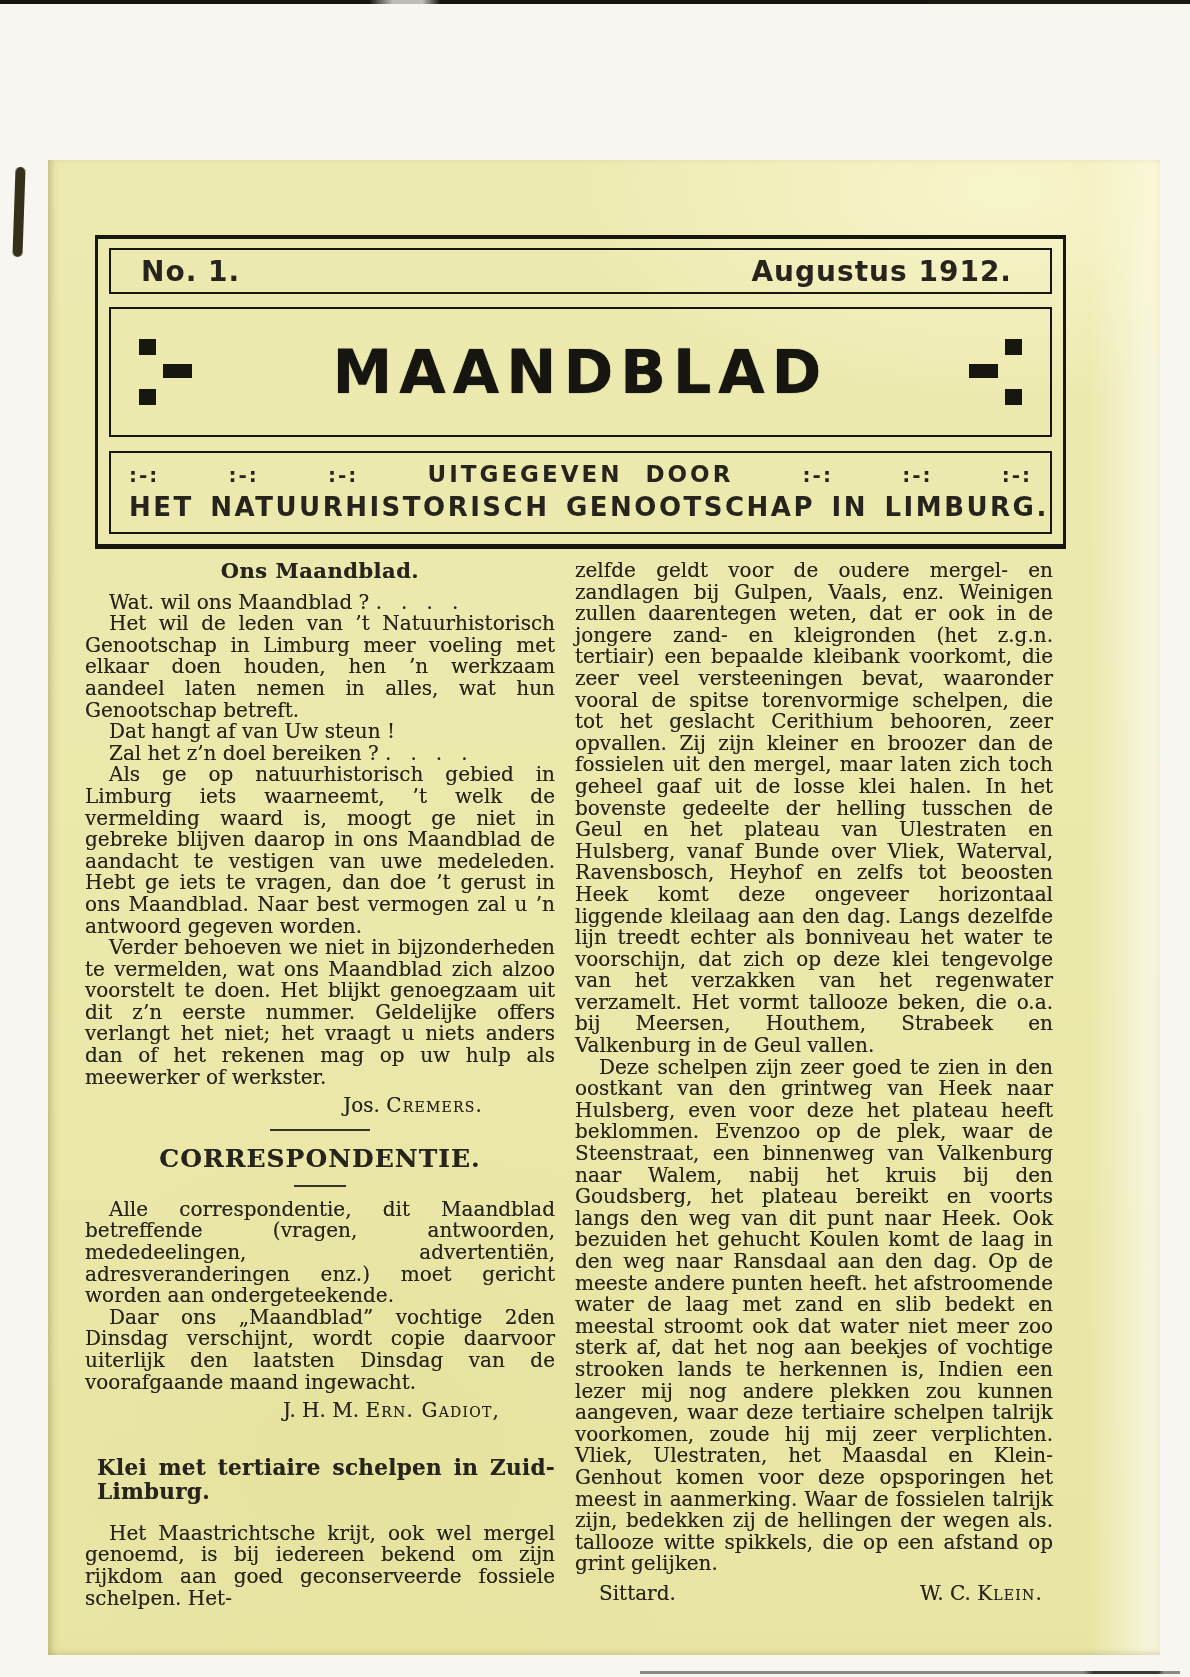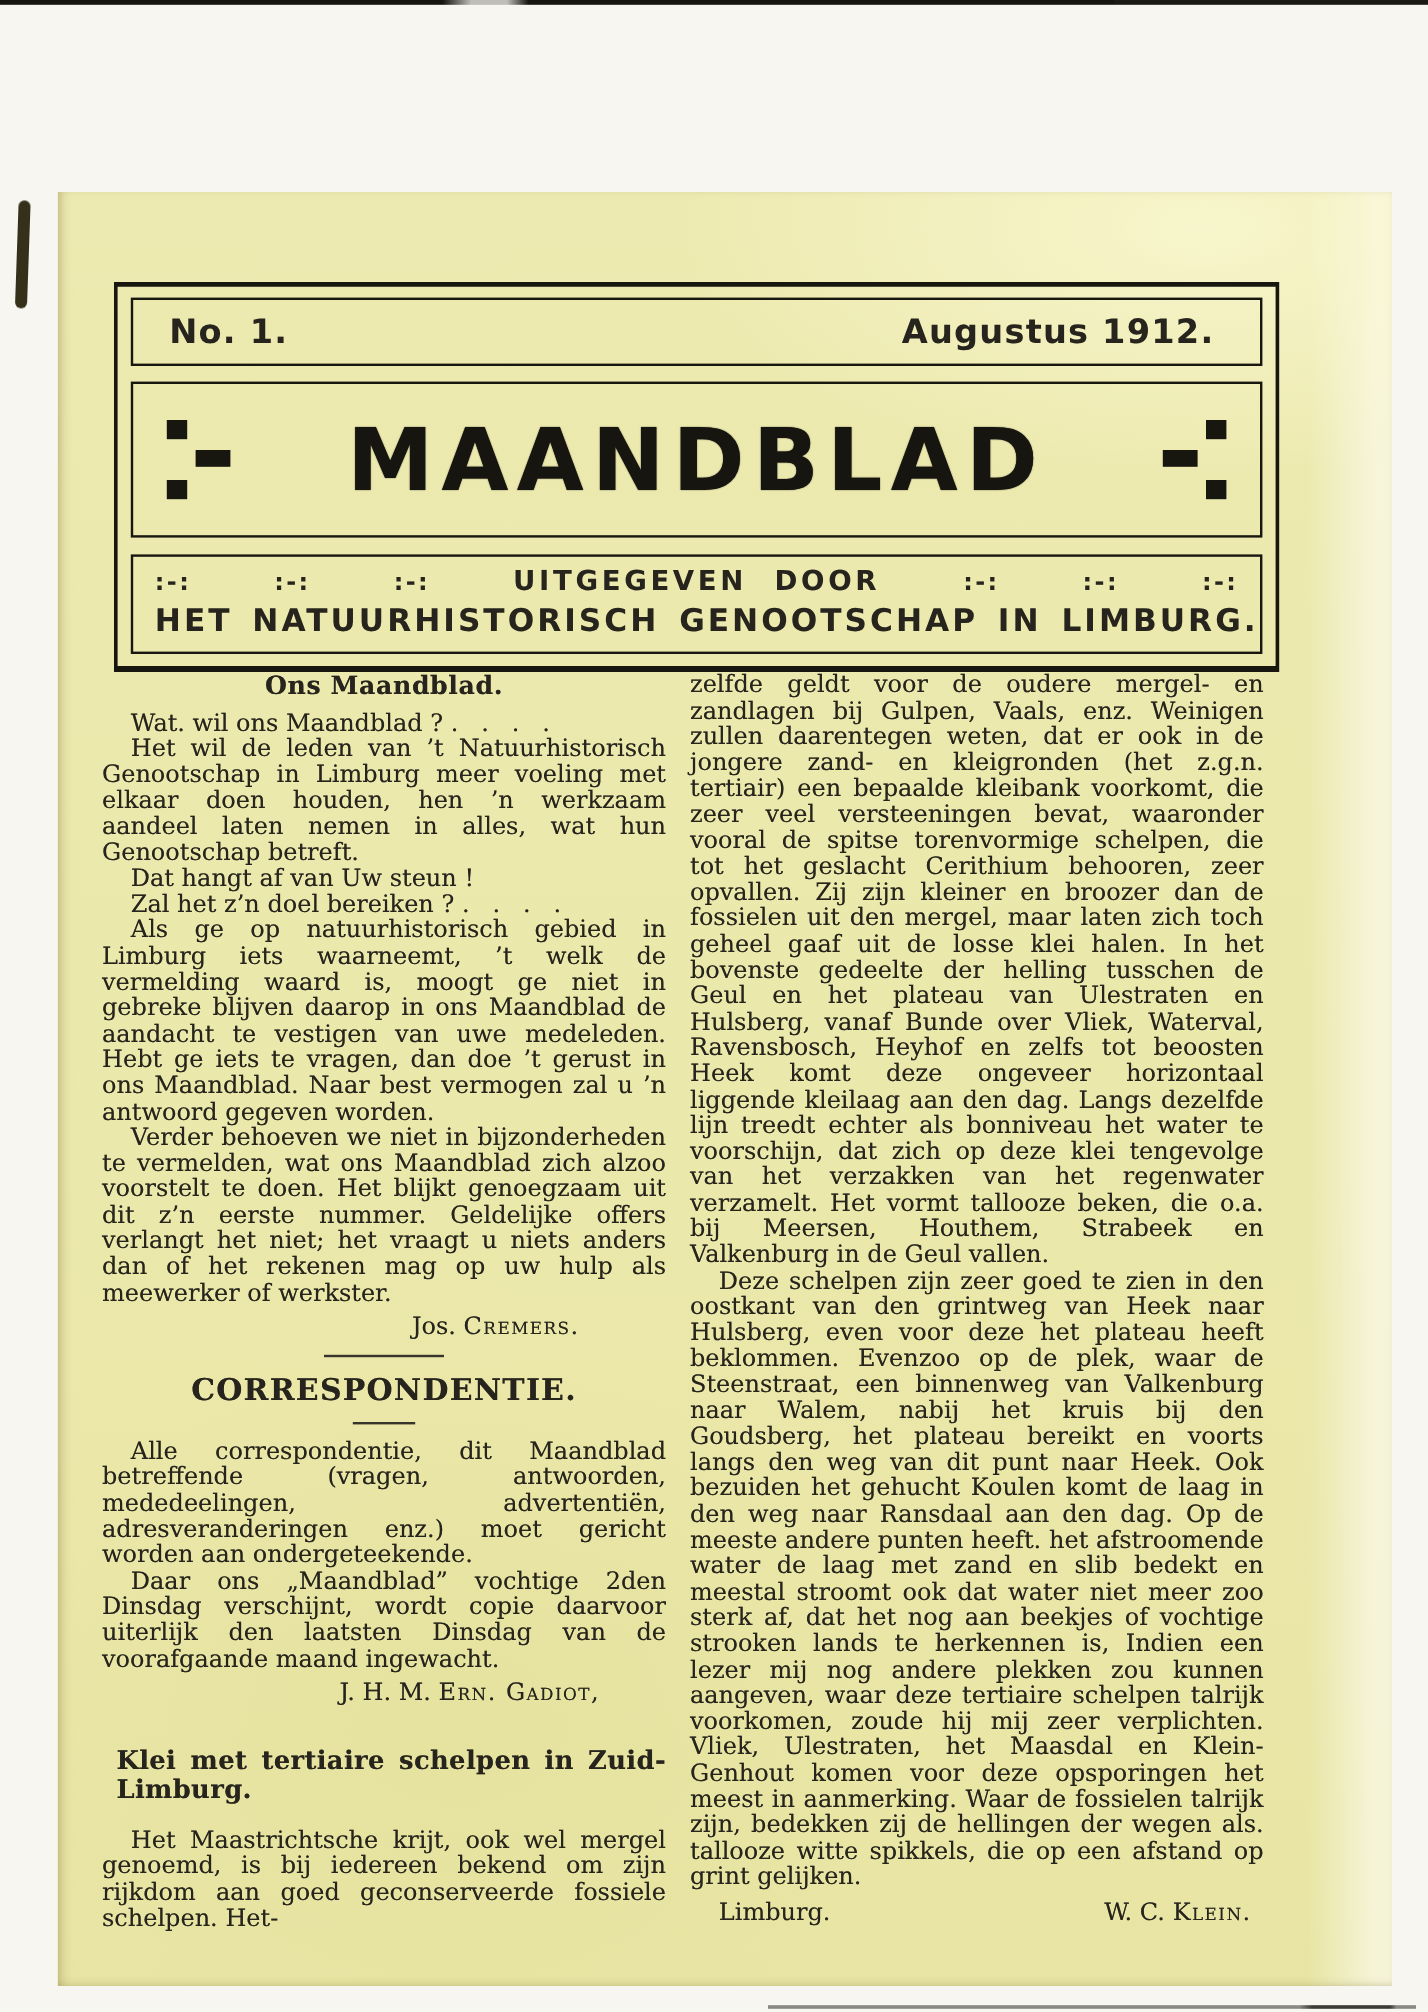"No. 1." .hrow1 { height: 57px -> 46px }
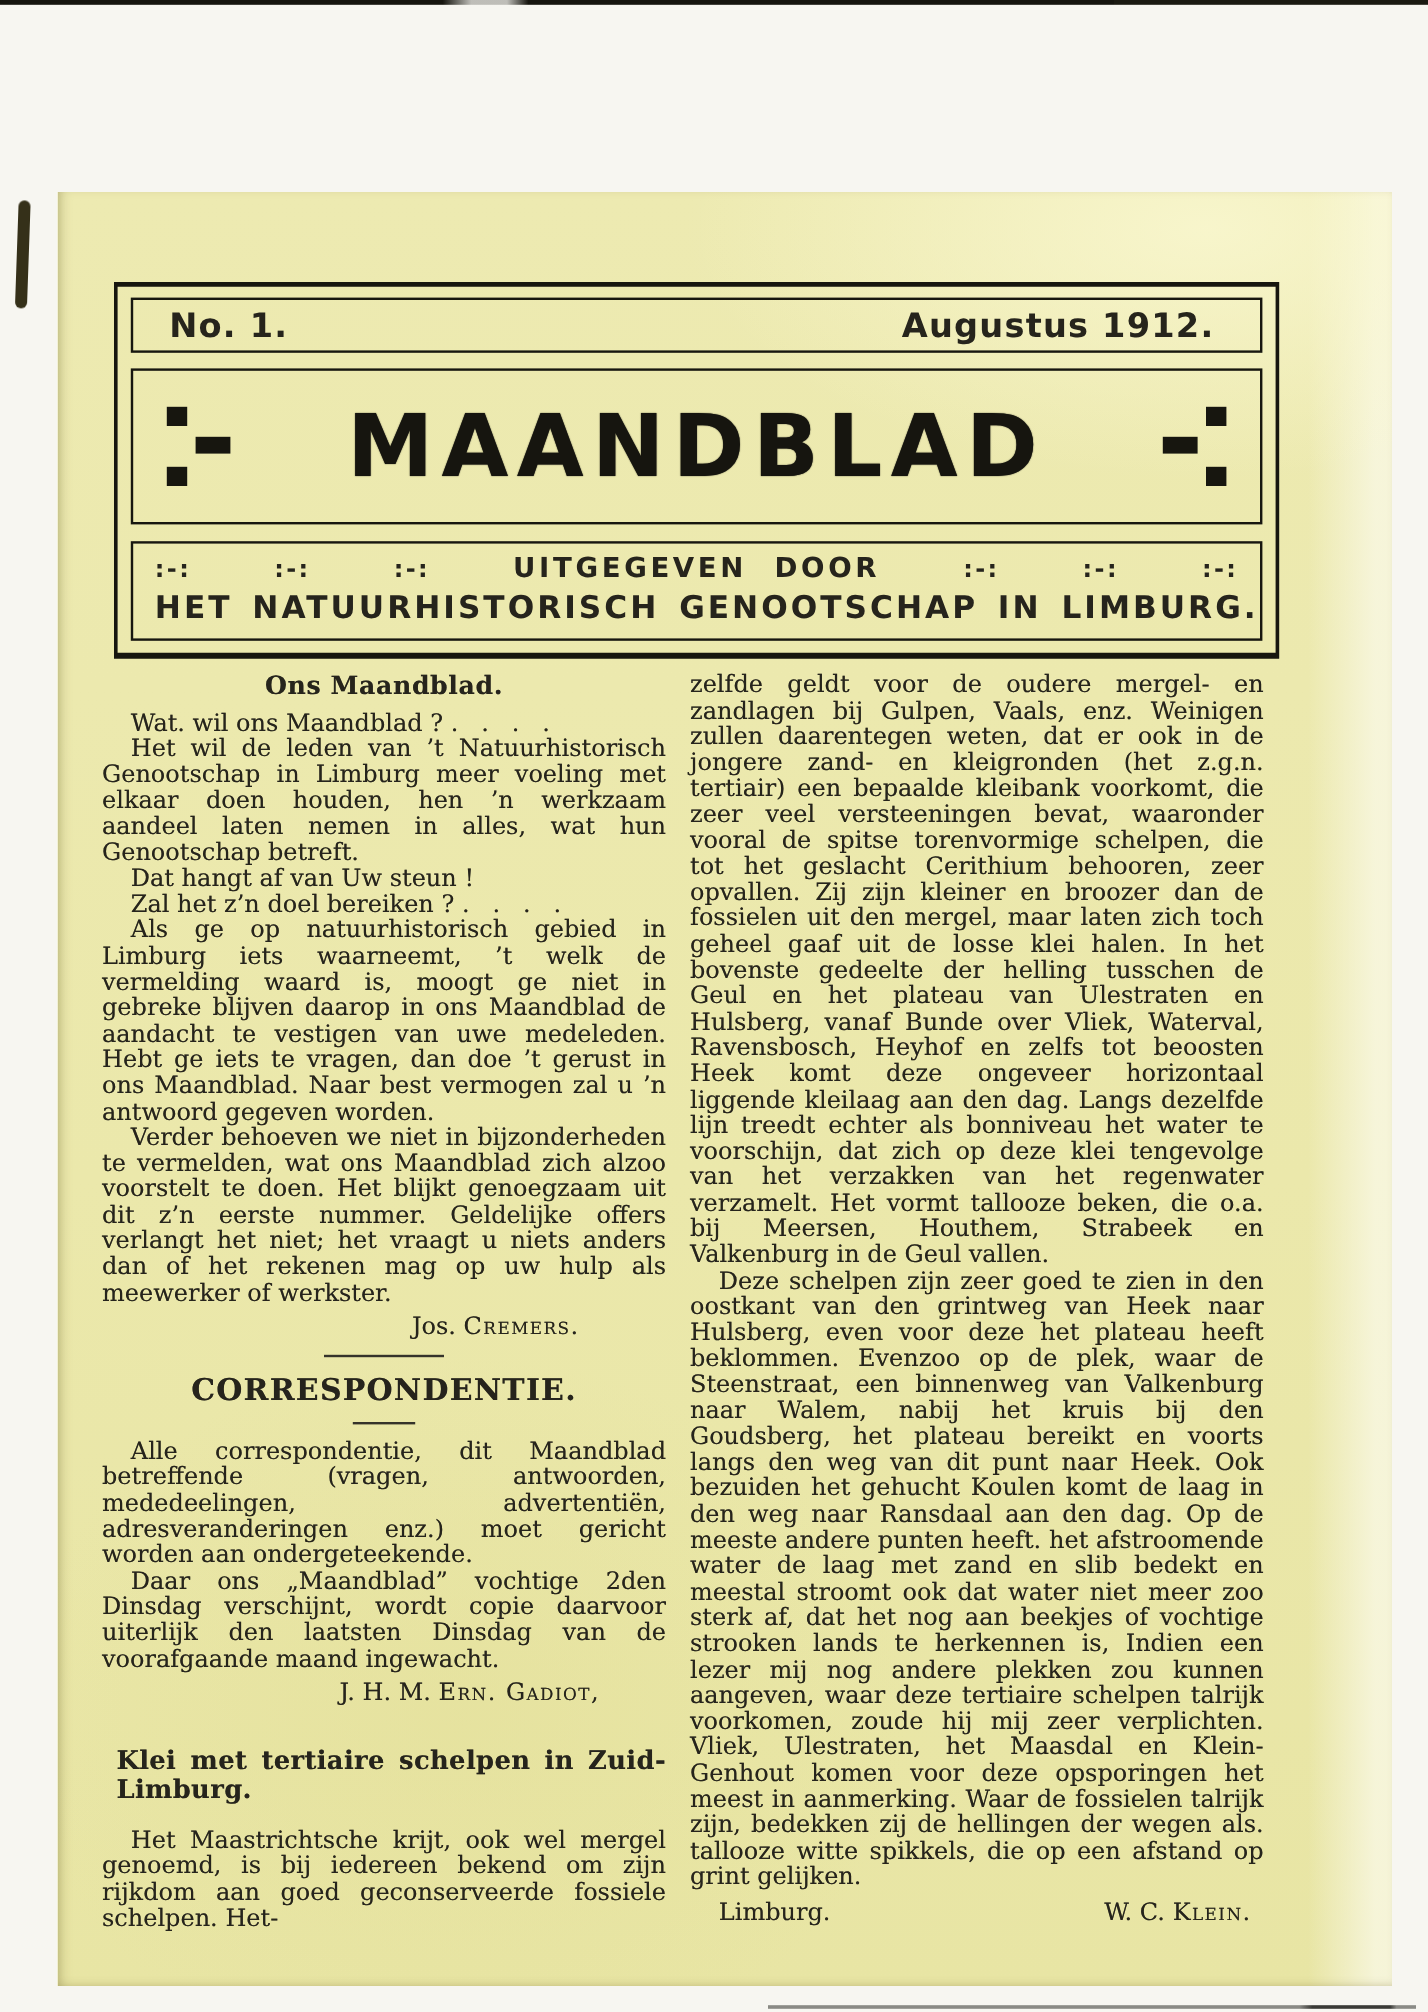"MAANDBLAD" .hrow2 h1 { font-size: 72px -> 60px }
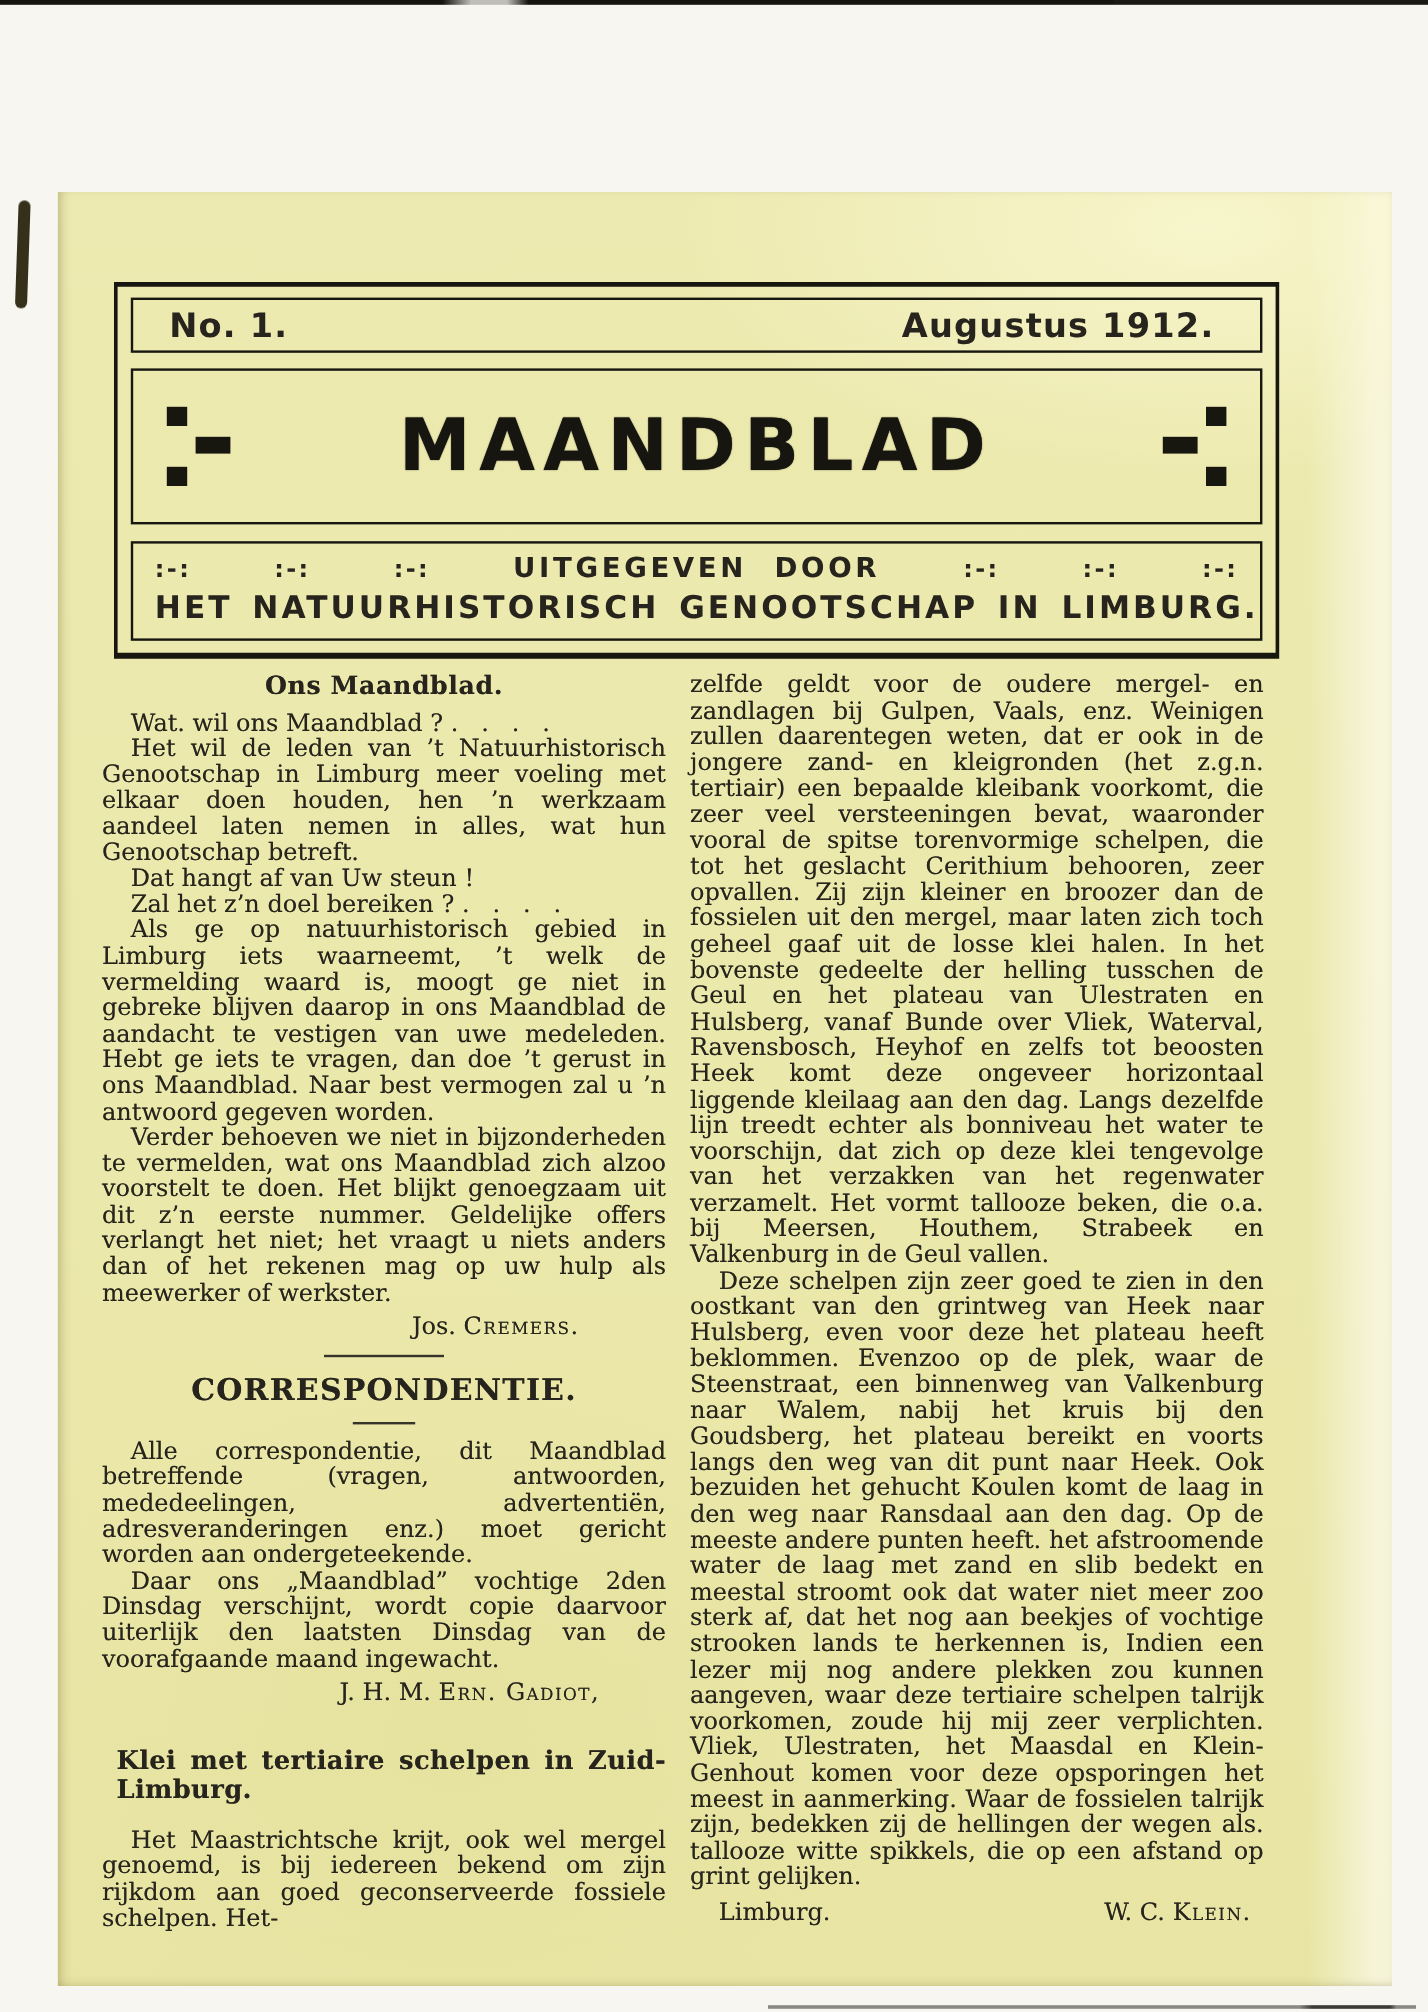"Limburg." span { text: Limburg -> Sittard }
